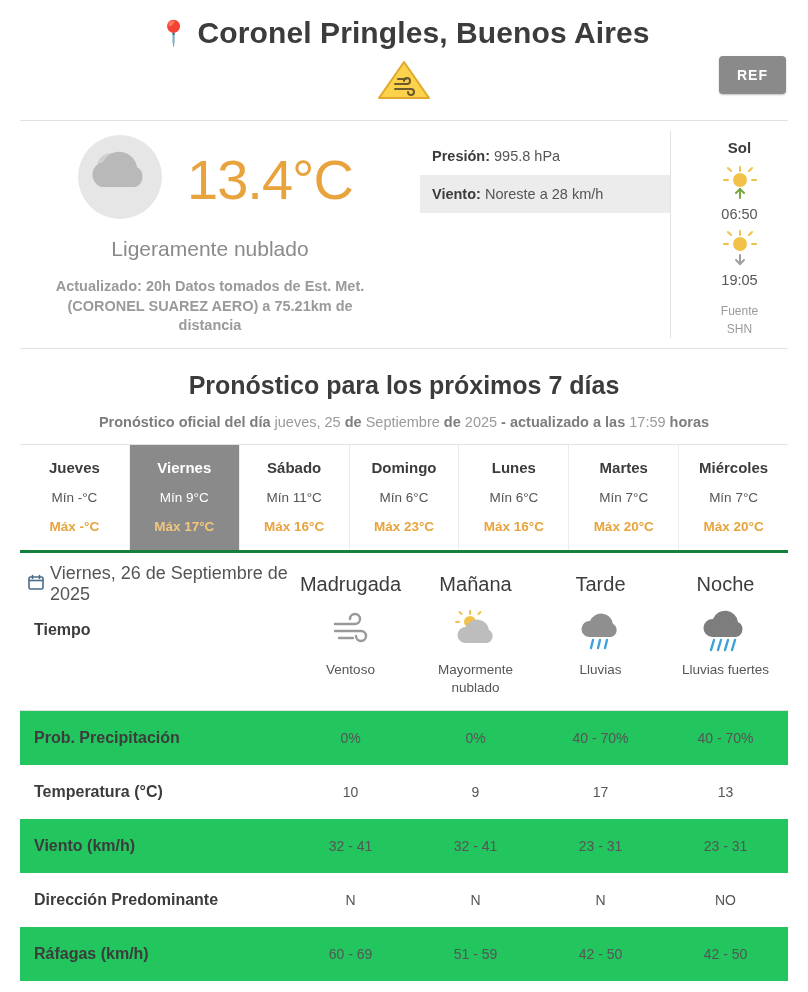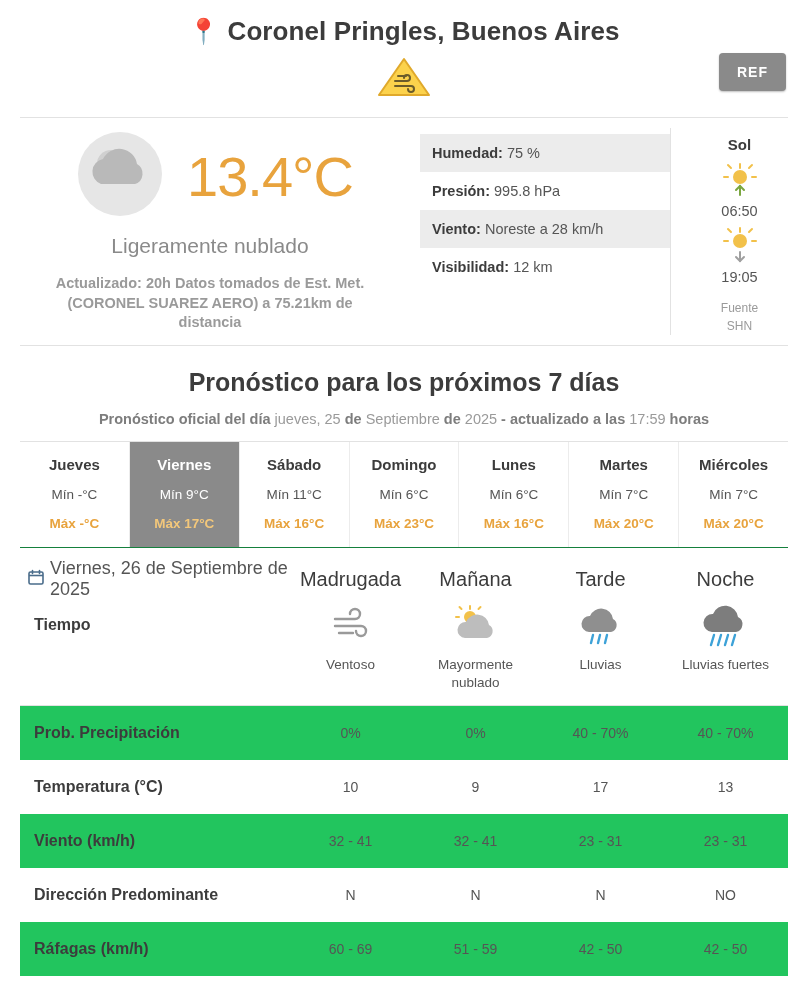"Coronel Pringles, Buenos Aires" .city-name { font-size: 26px -> 30px }
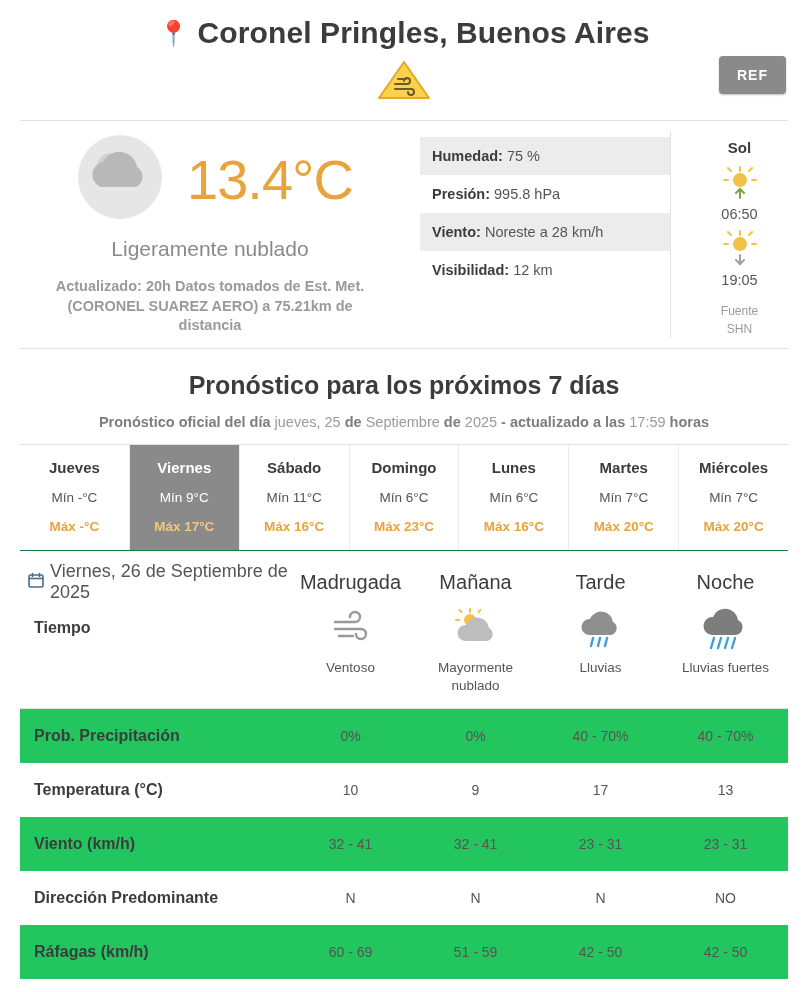"Humedad: 75 %" div.datarow { html: <div> <b>Humedad:</b> <span>75 %</span> </div> -> none }
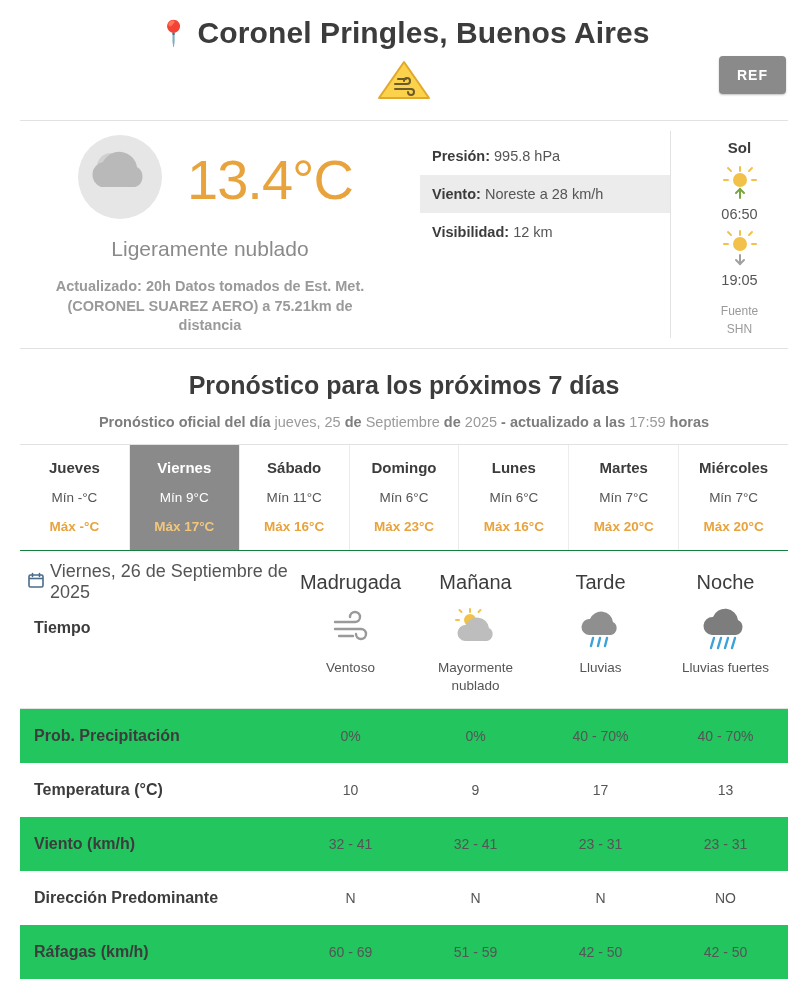"Visibilidad: 12 km" div.datarow { html: <div> <b>Visibilidad:</b> <span>12 km</span> </div> -> none }
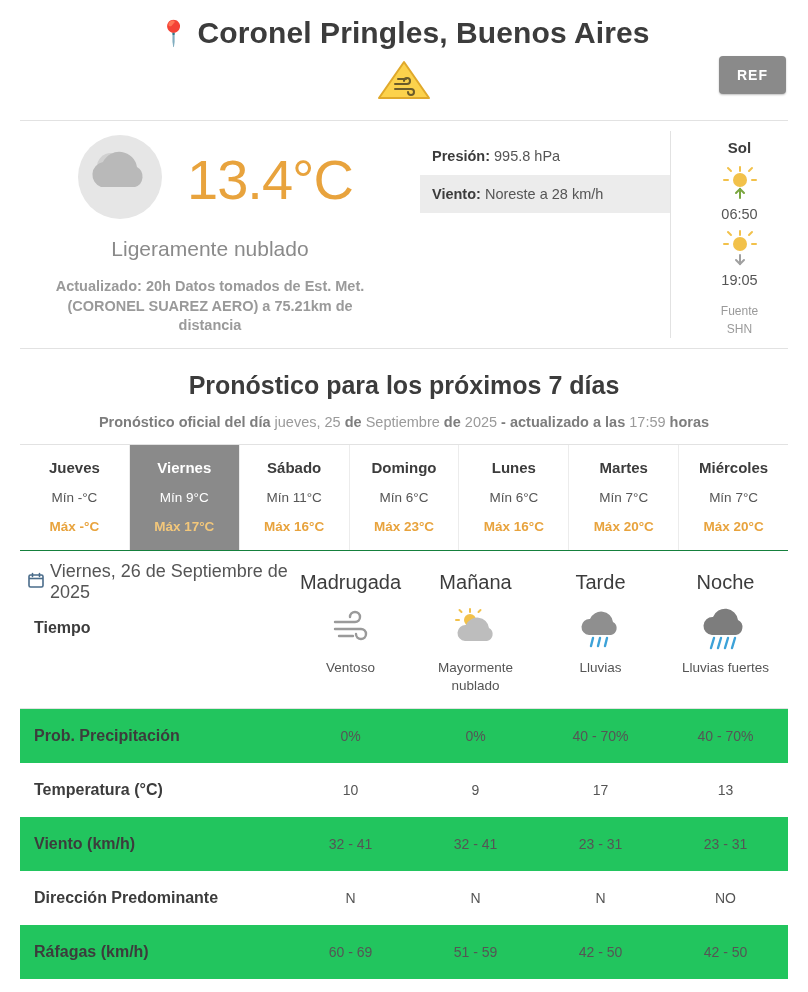"Jueves" .days { border-bottom: 1px solid #15803d -> 3px solid #15803d }
